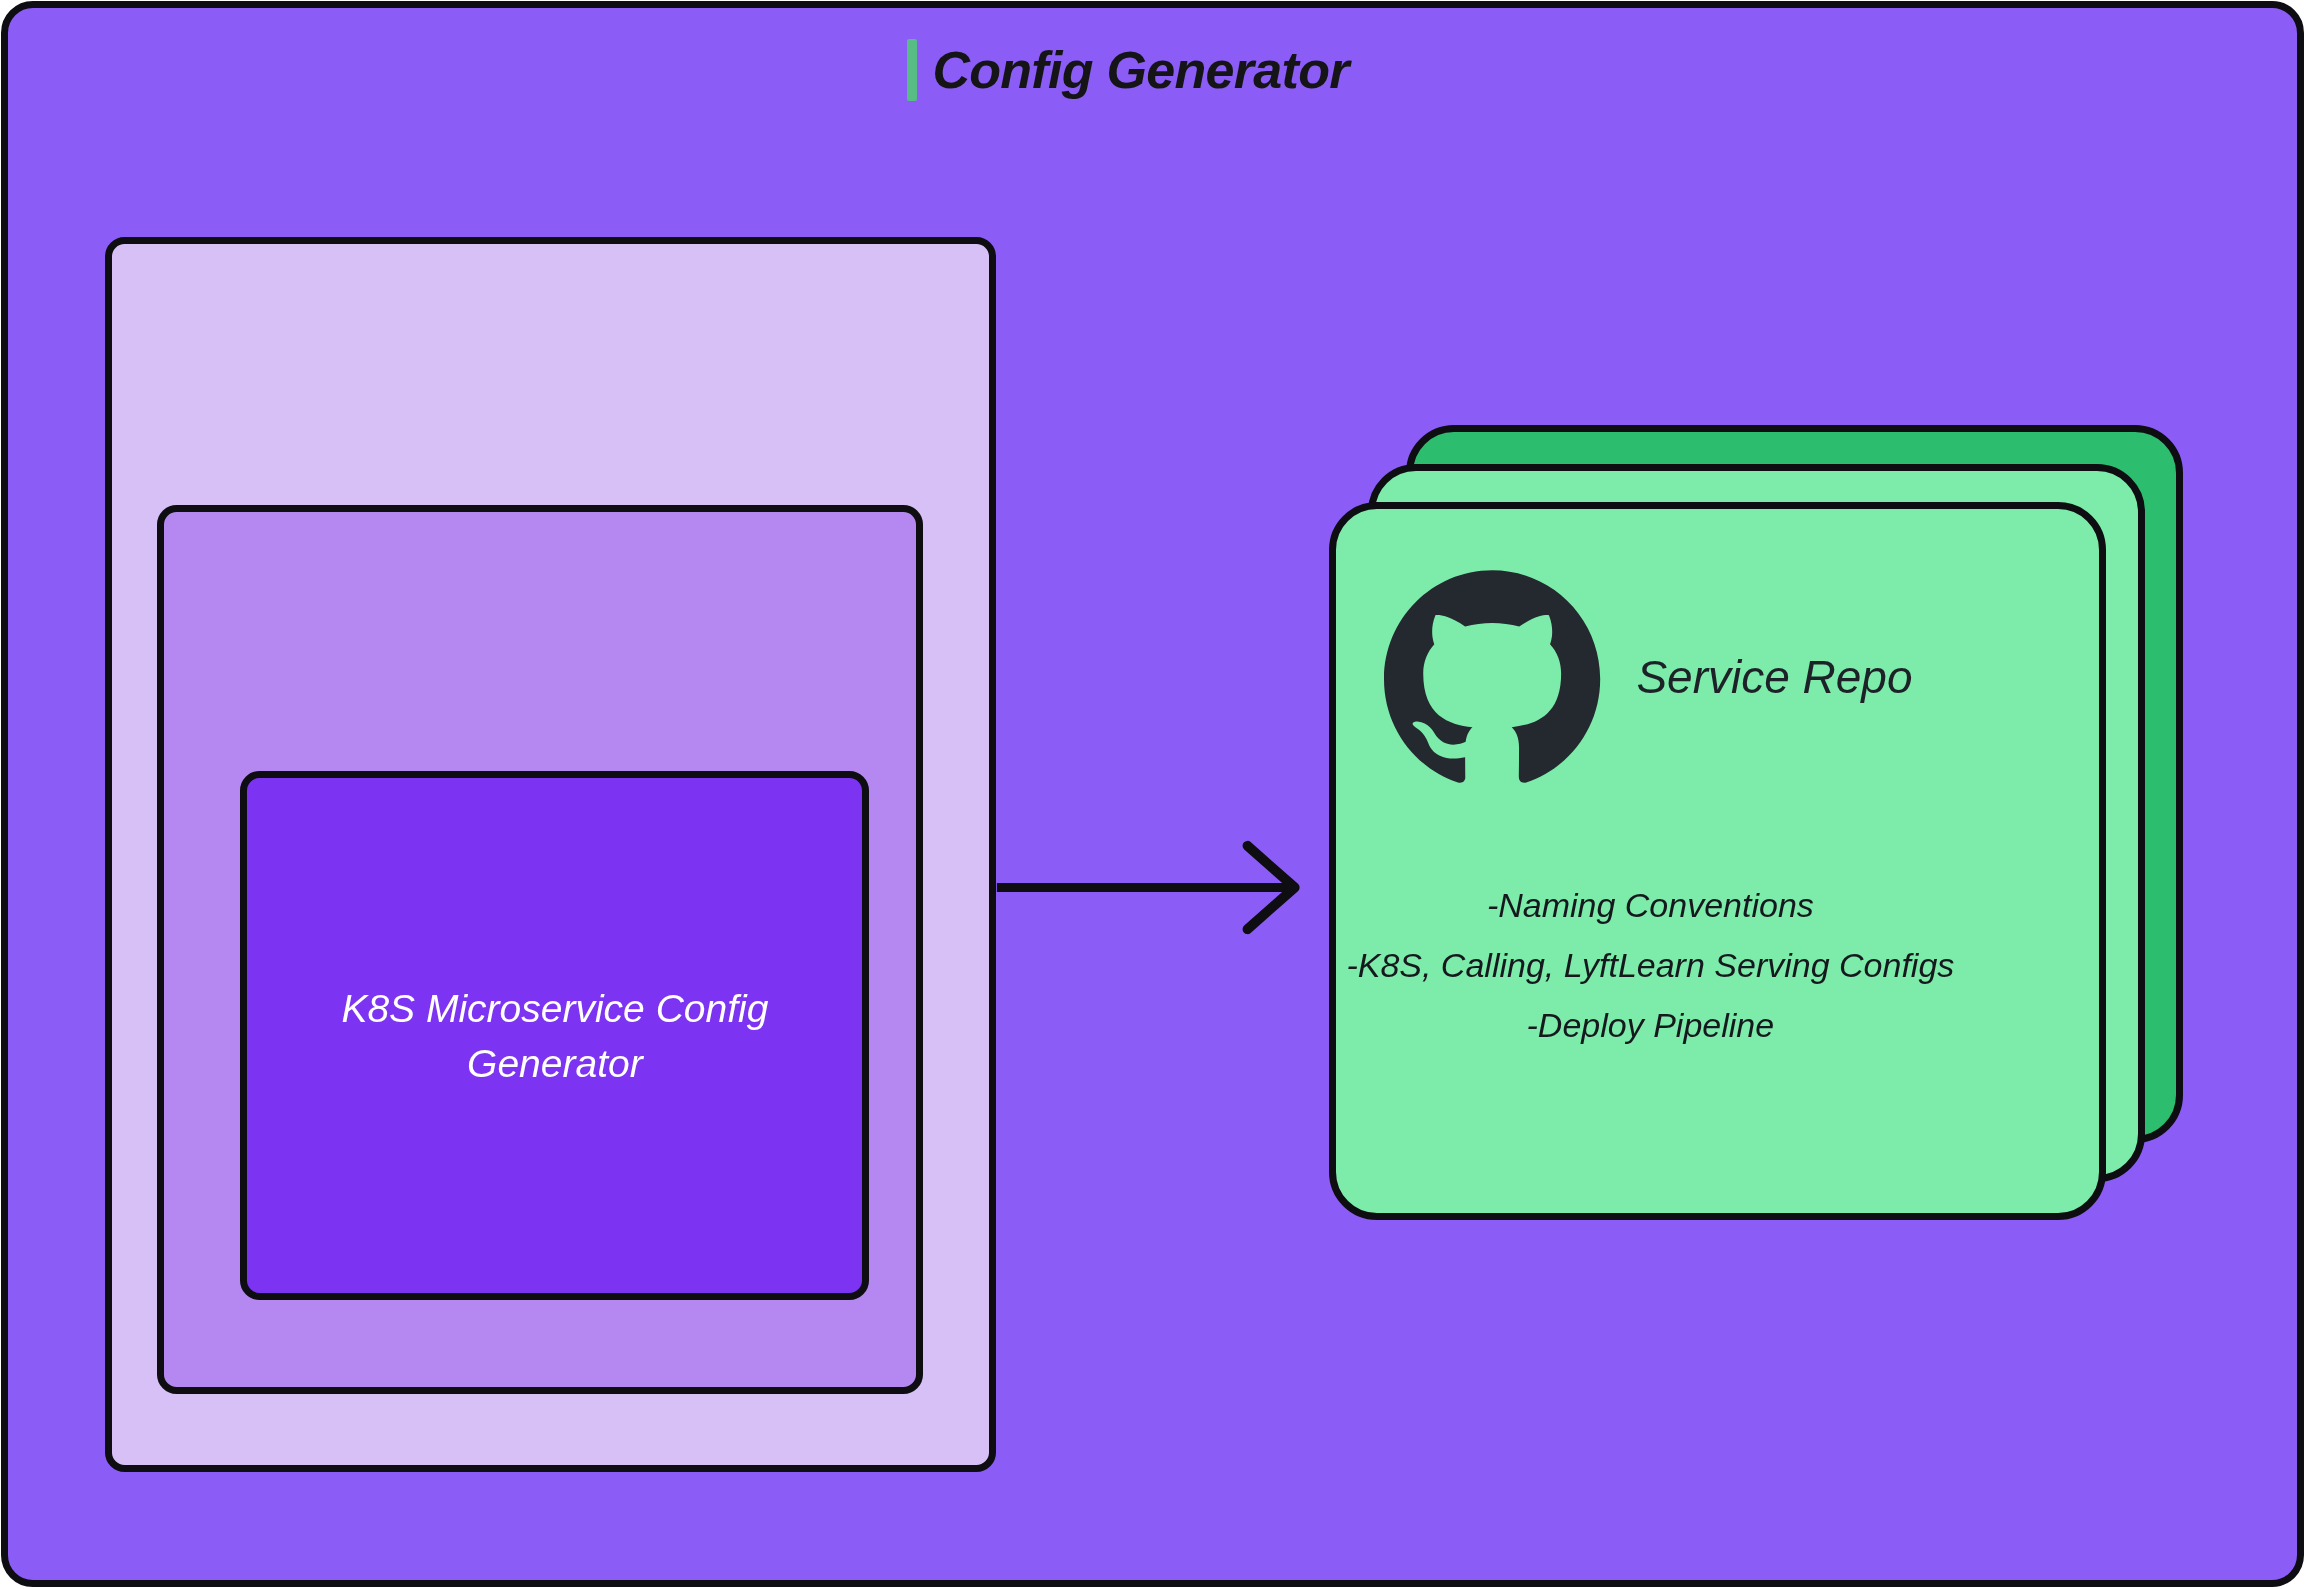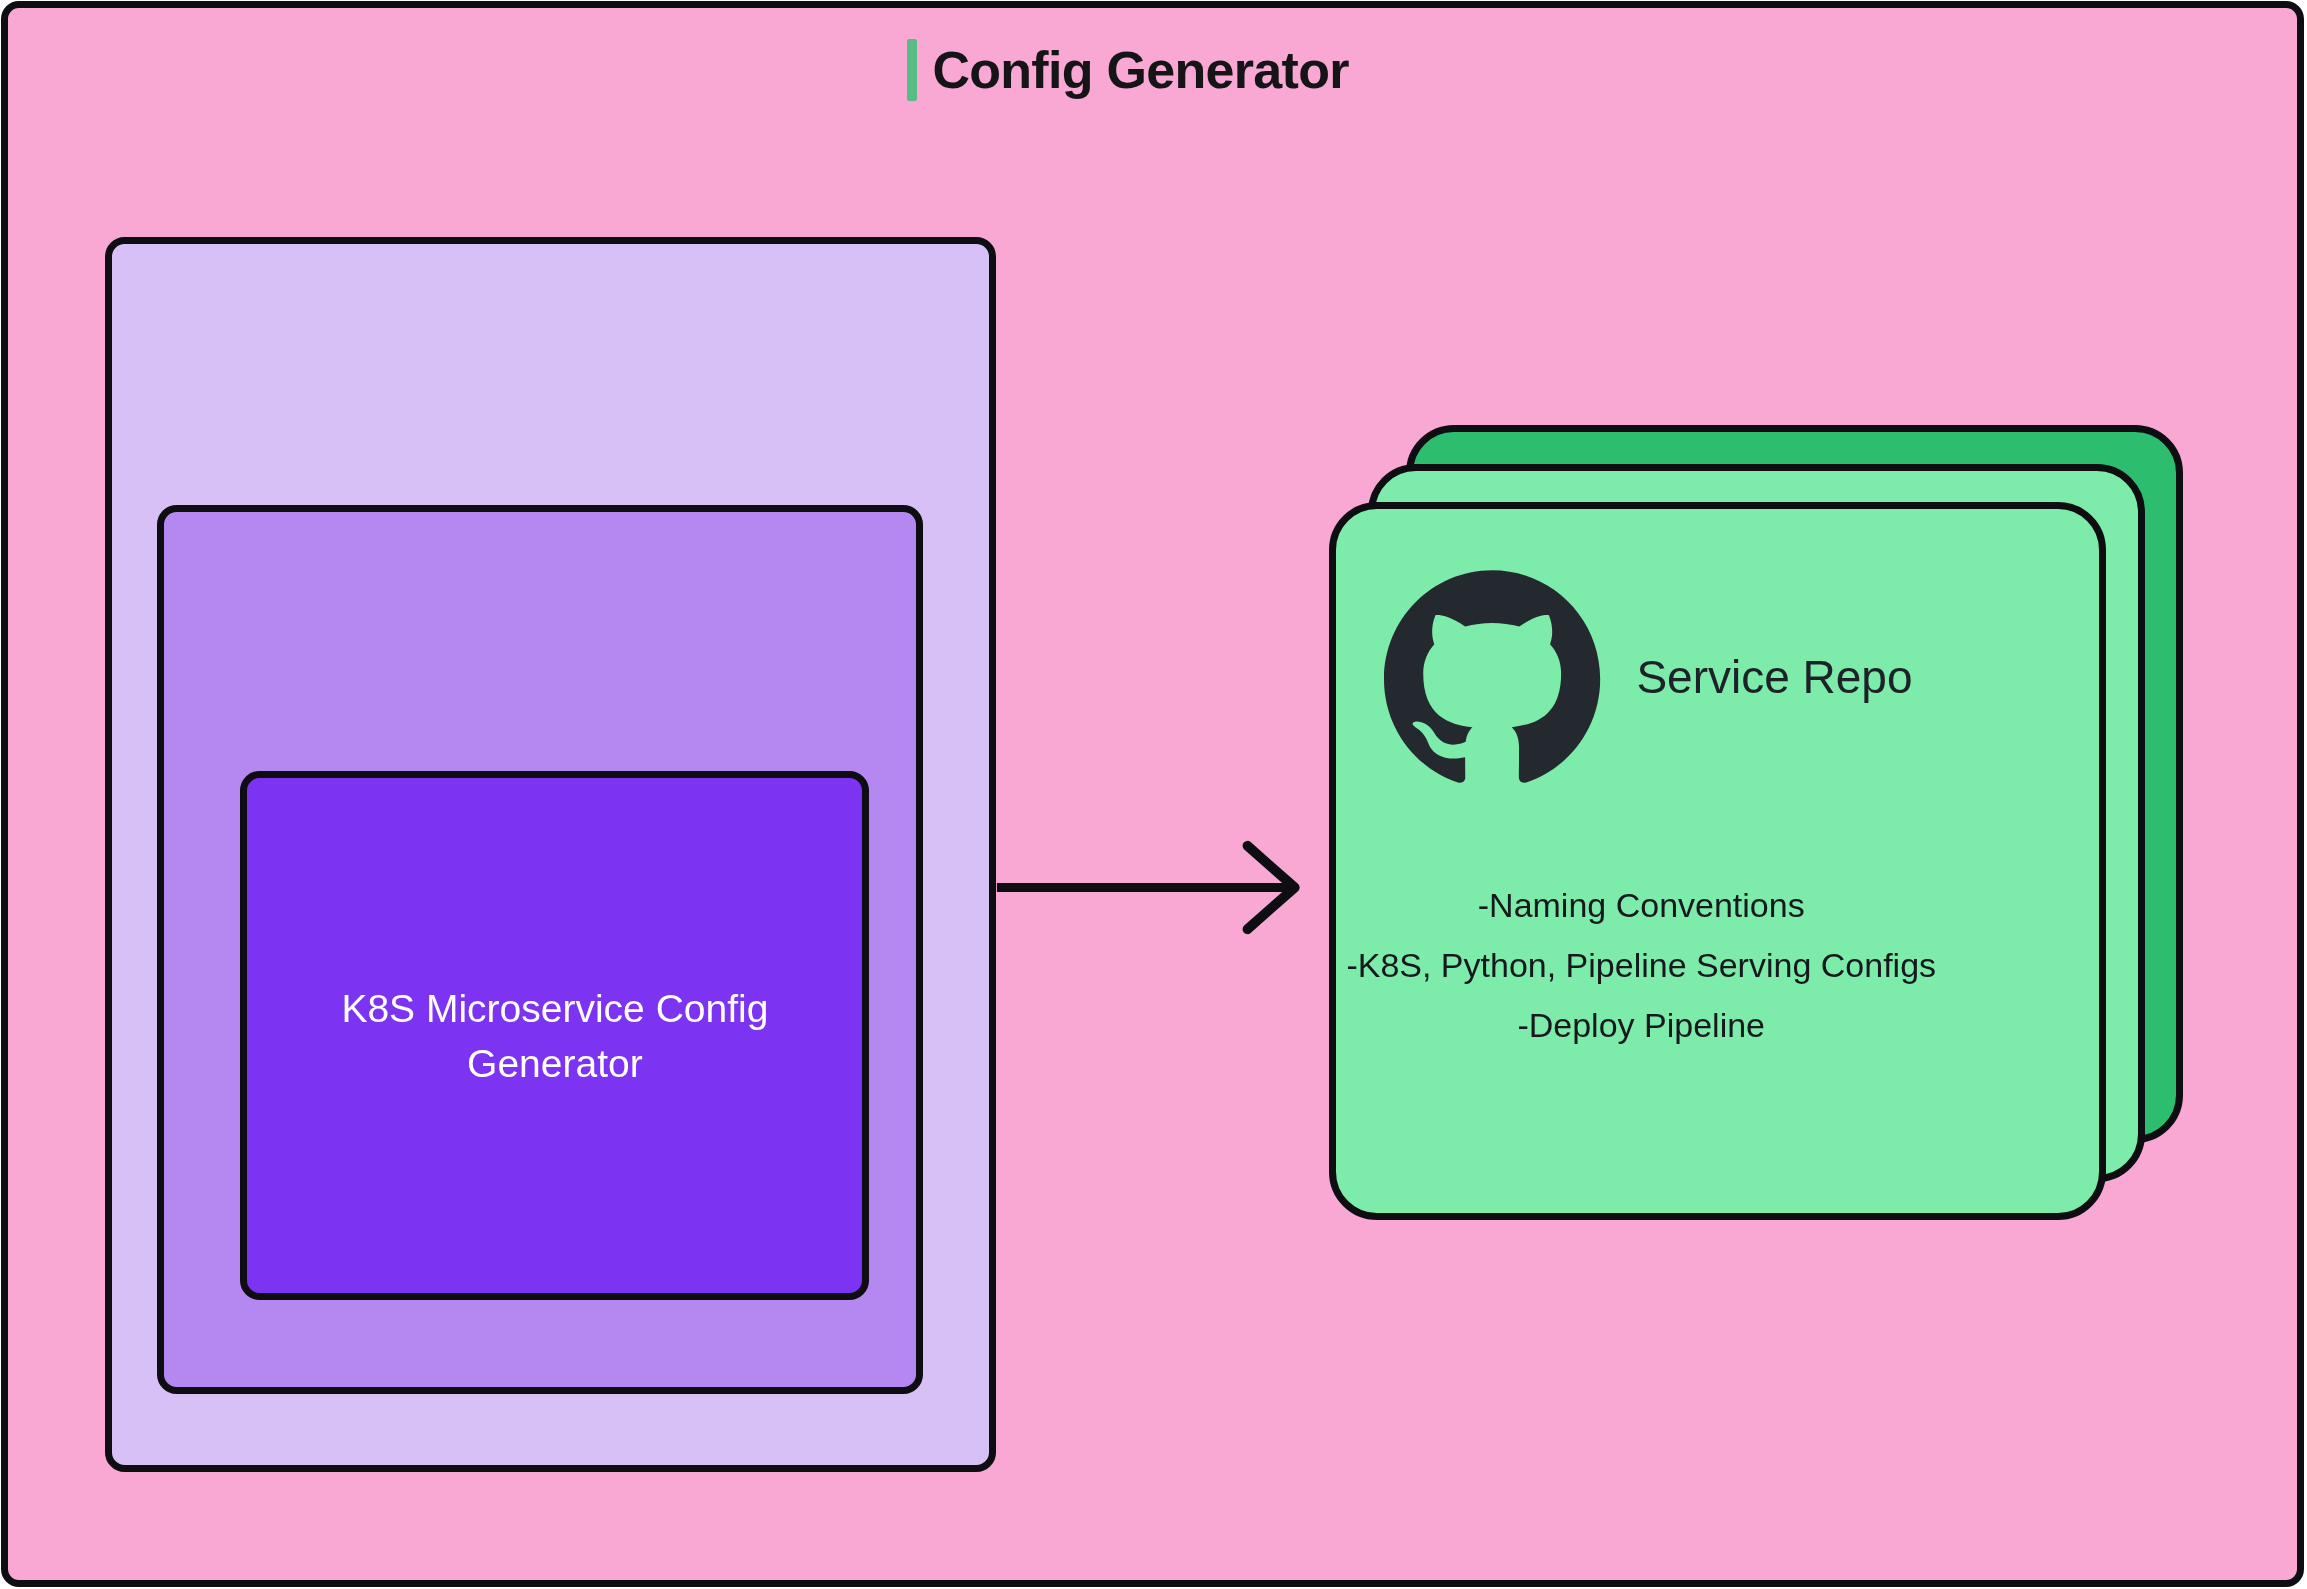"Config Generator" .canvas { background: #f9a8d4 -> #8b5cf6; border-radius: 18px -> 32px; font-style: none -> italic }
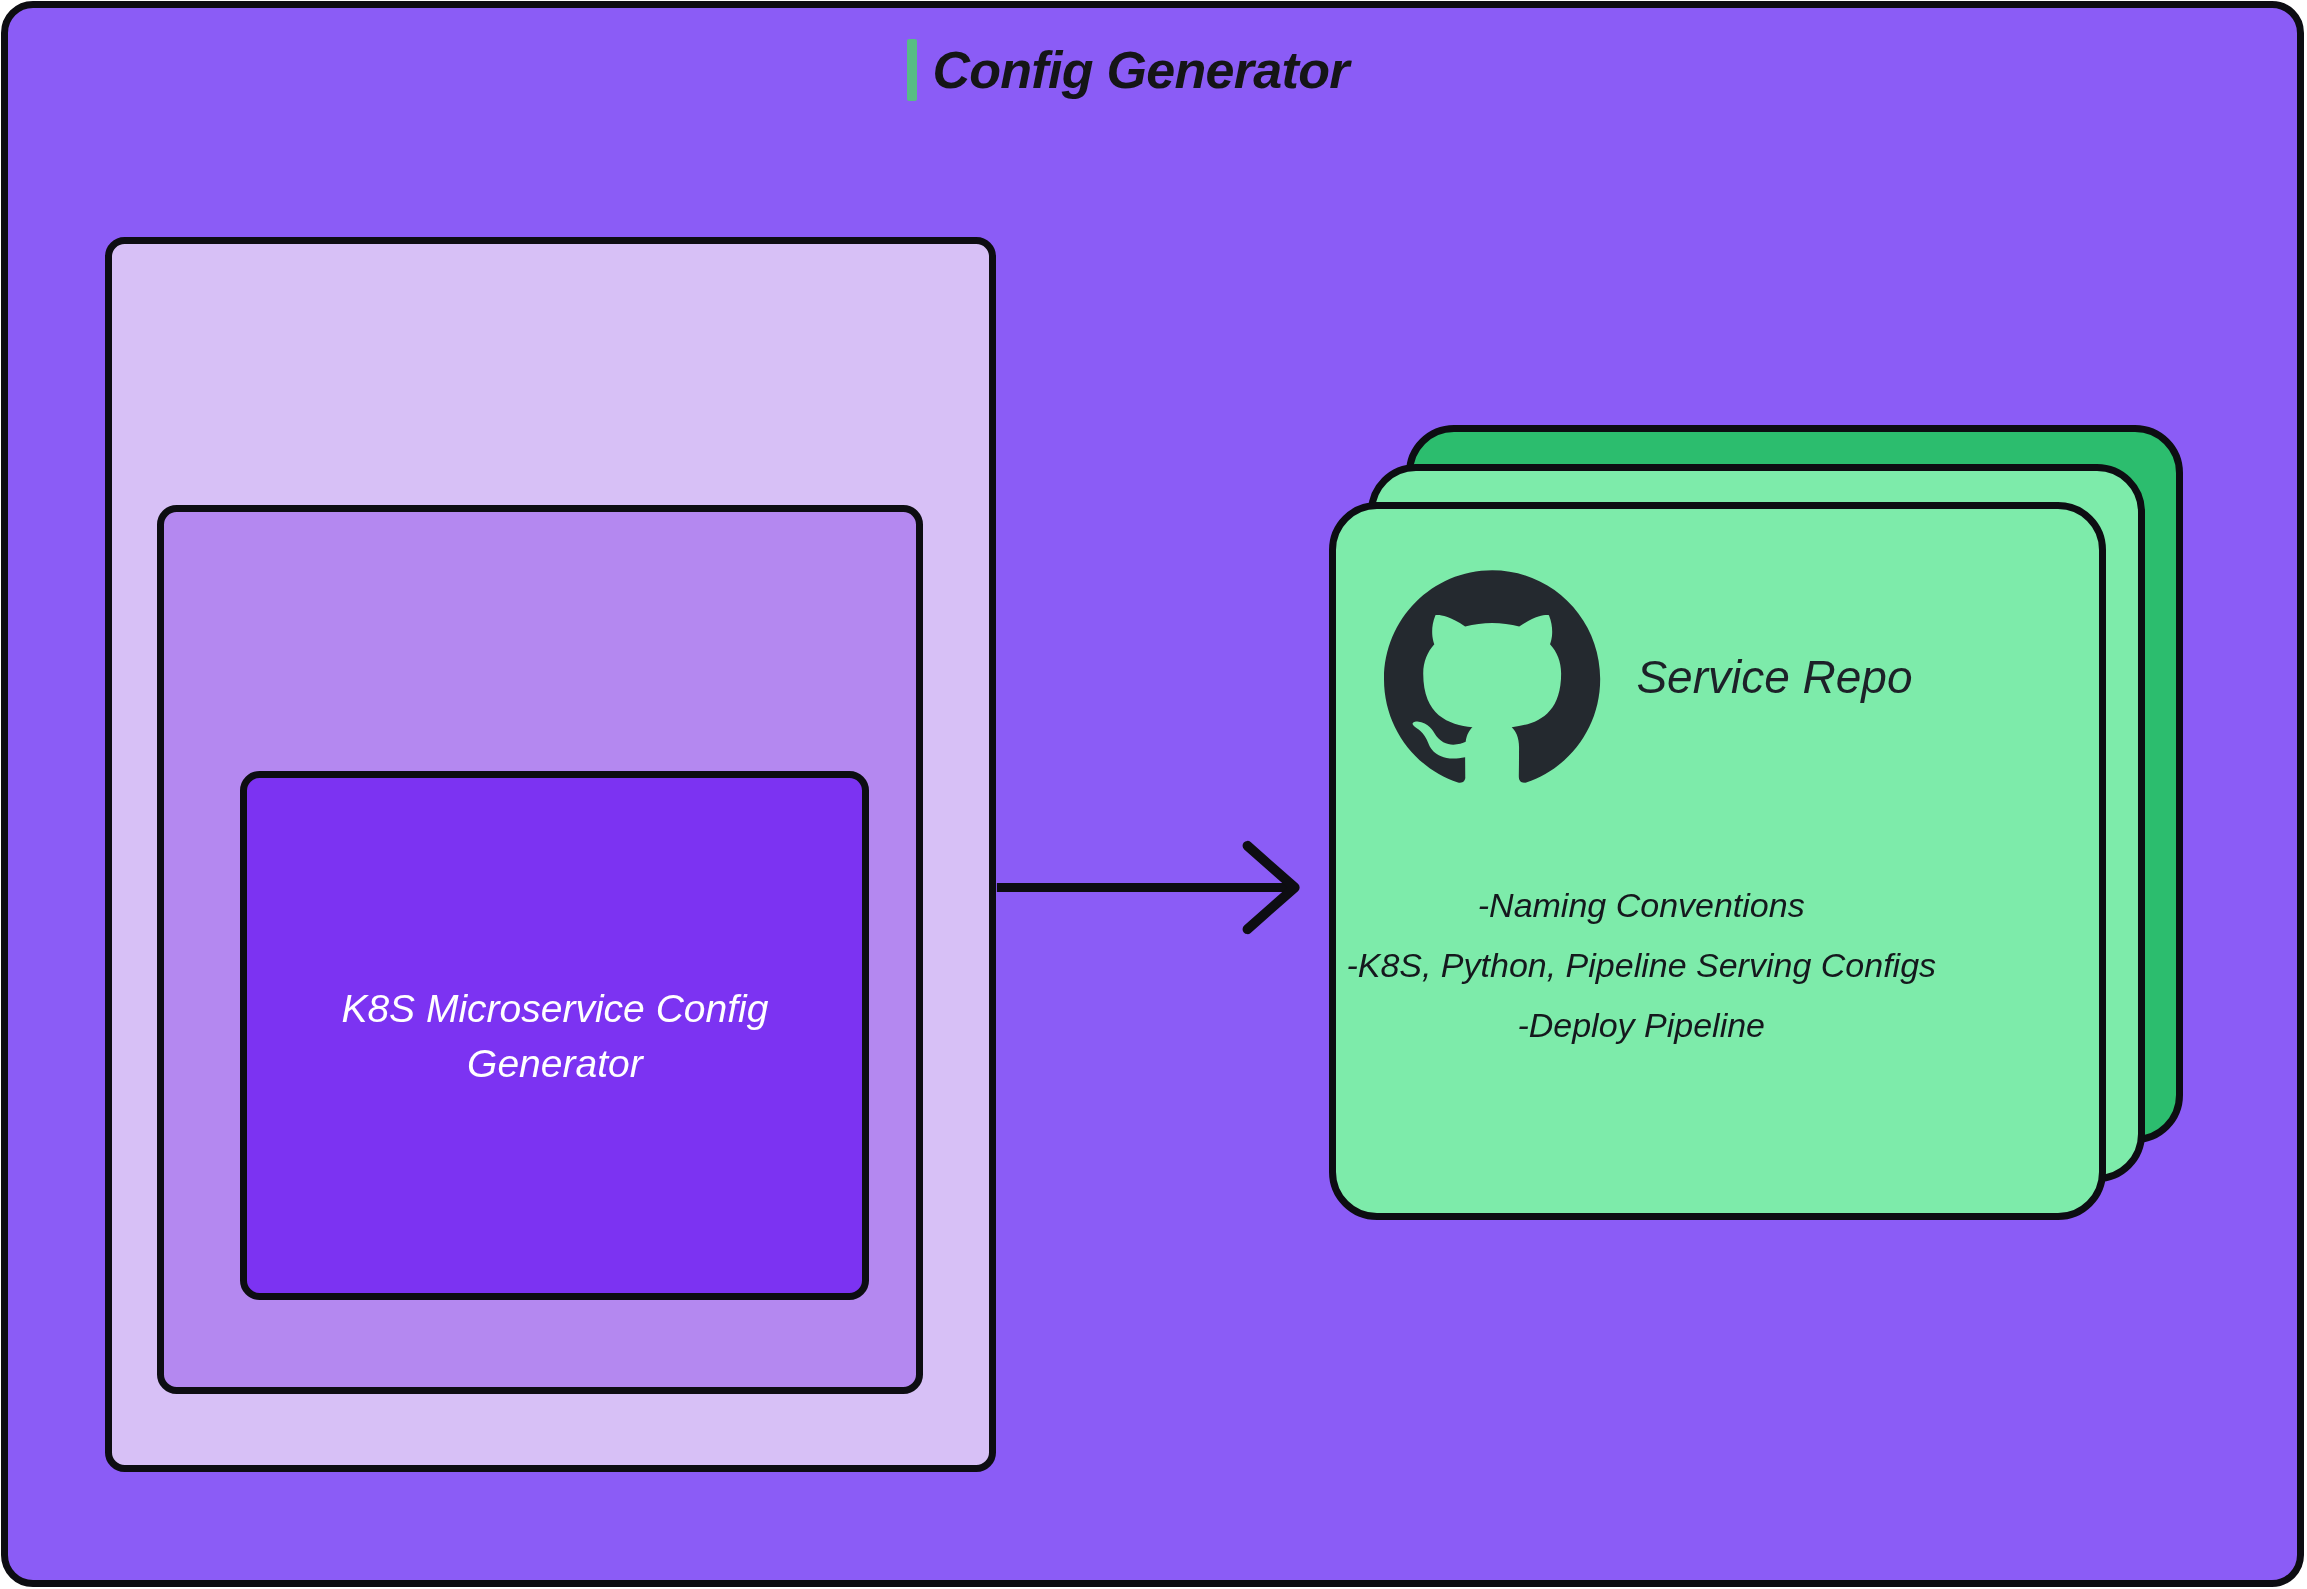"-K8S, Python, Pipeline Serving Configs" li { text: Python, Pipeline -> Calling, LyftLearn }
